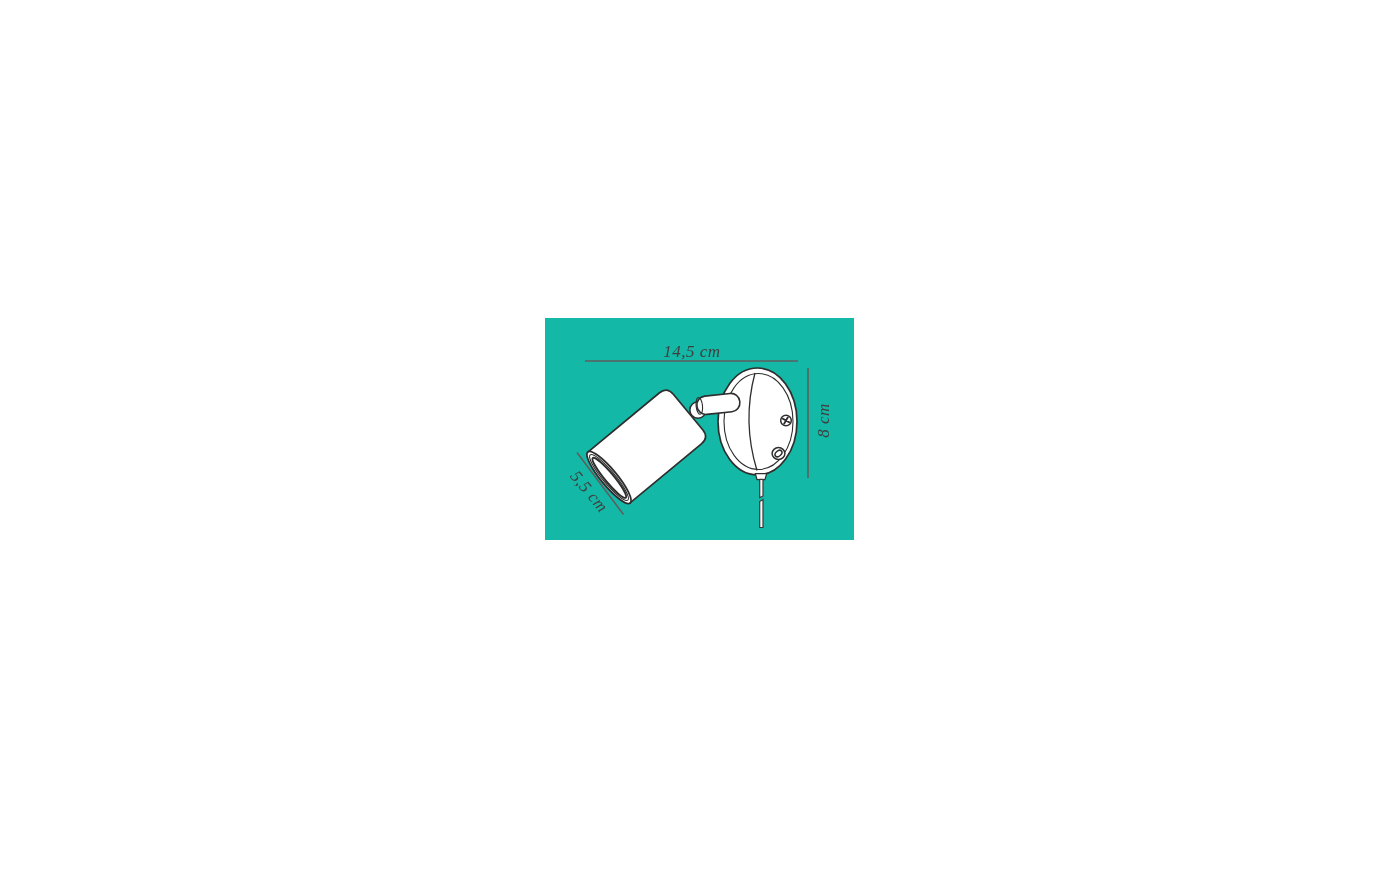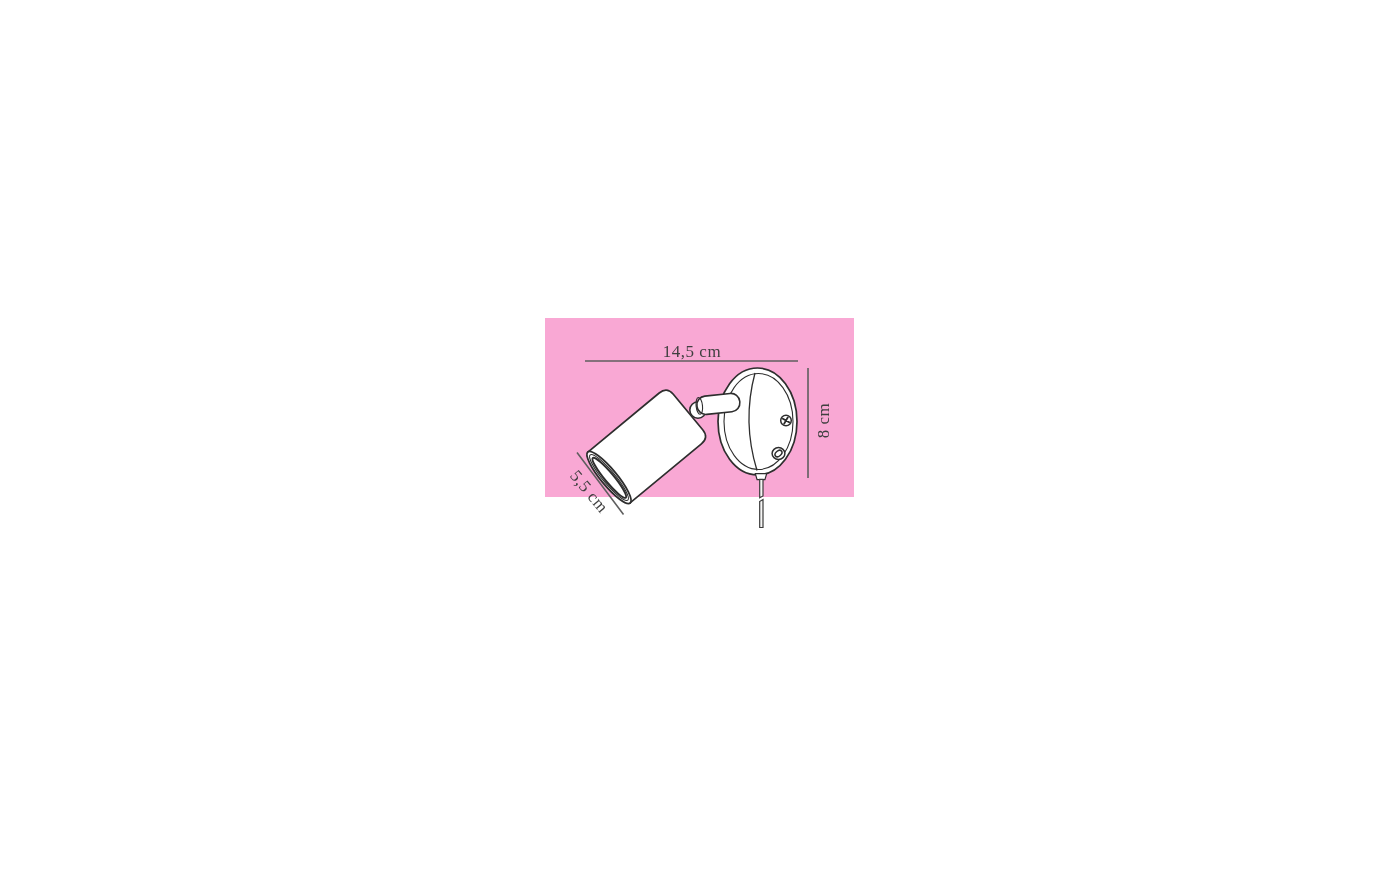"14,5 cm" .panel { background: #f9a8d4 -> #14b8a6; font-style: none -> italic; height: 179px -> 222px }
